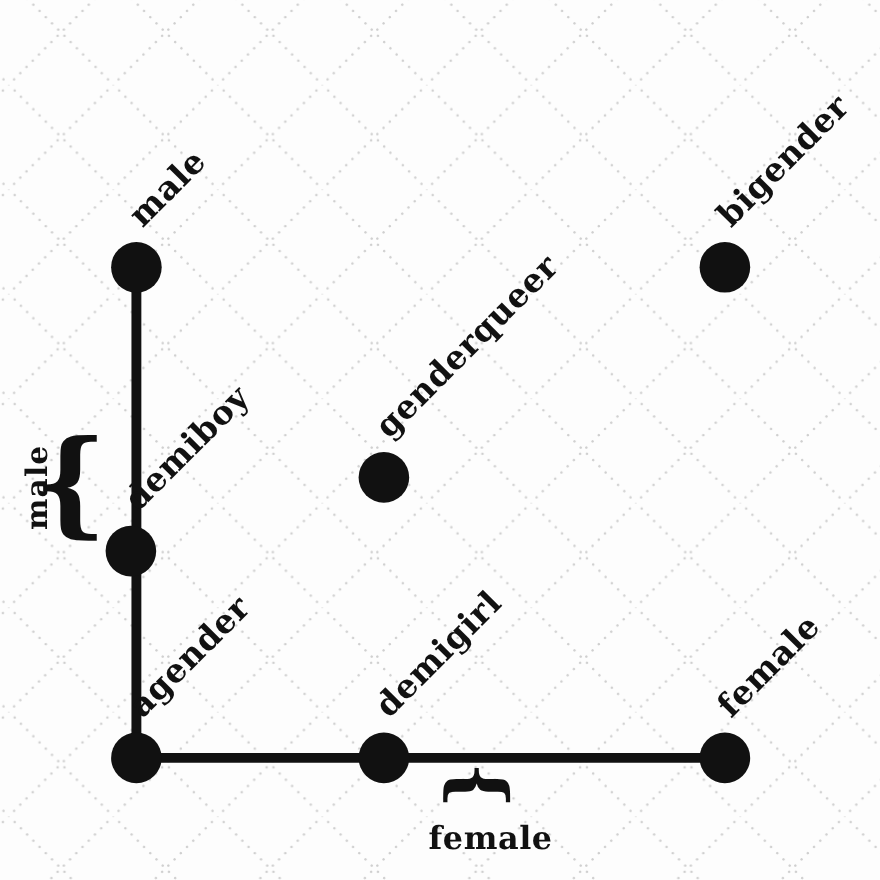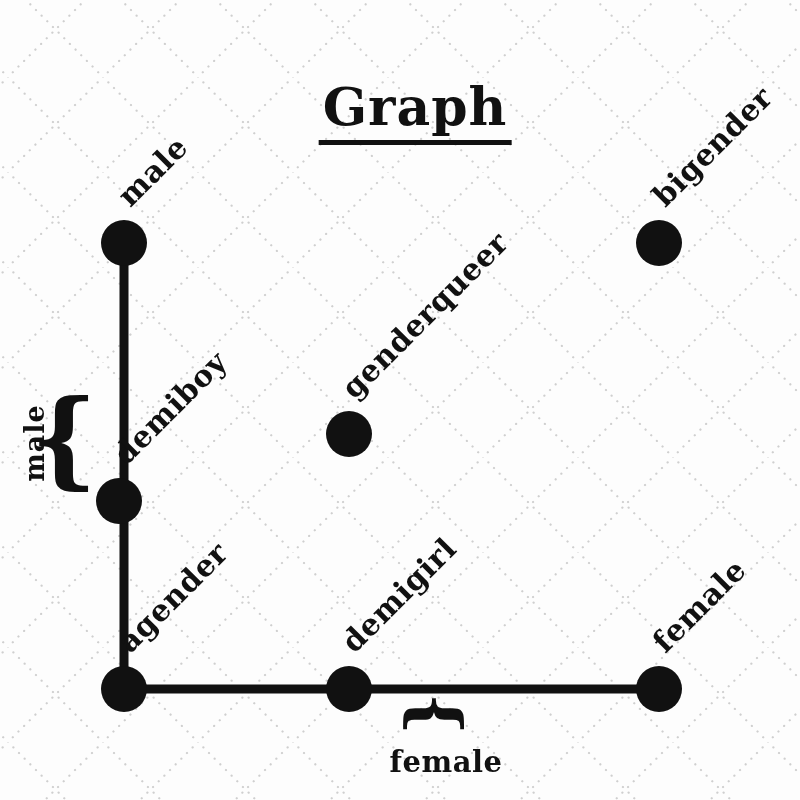"Graph" h1.title { html: <h1>Graph</h1> -> none }
